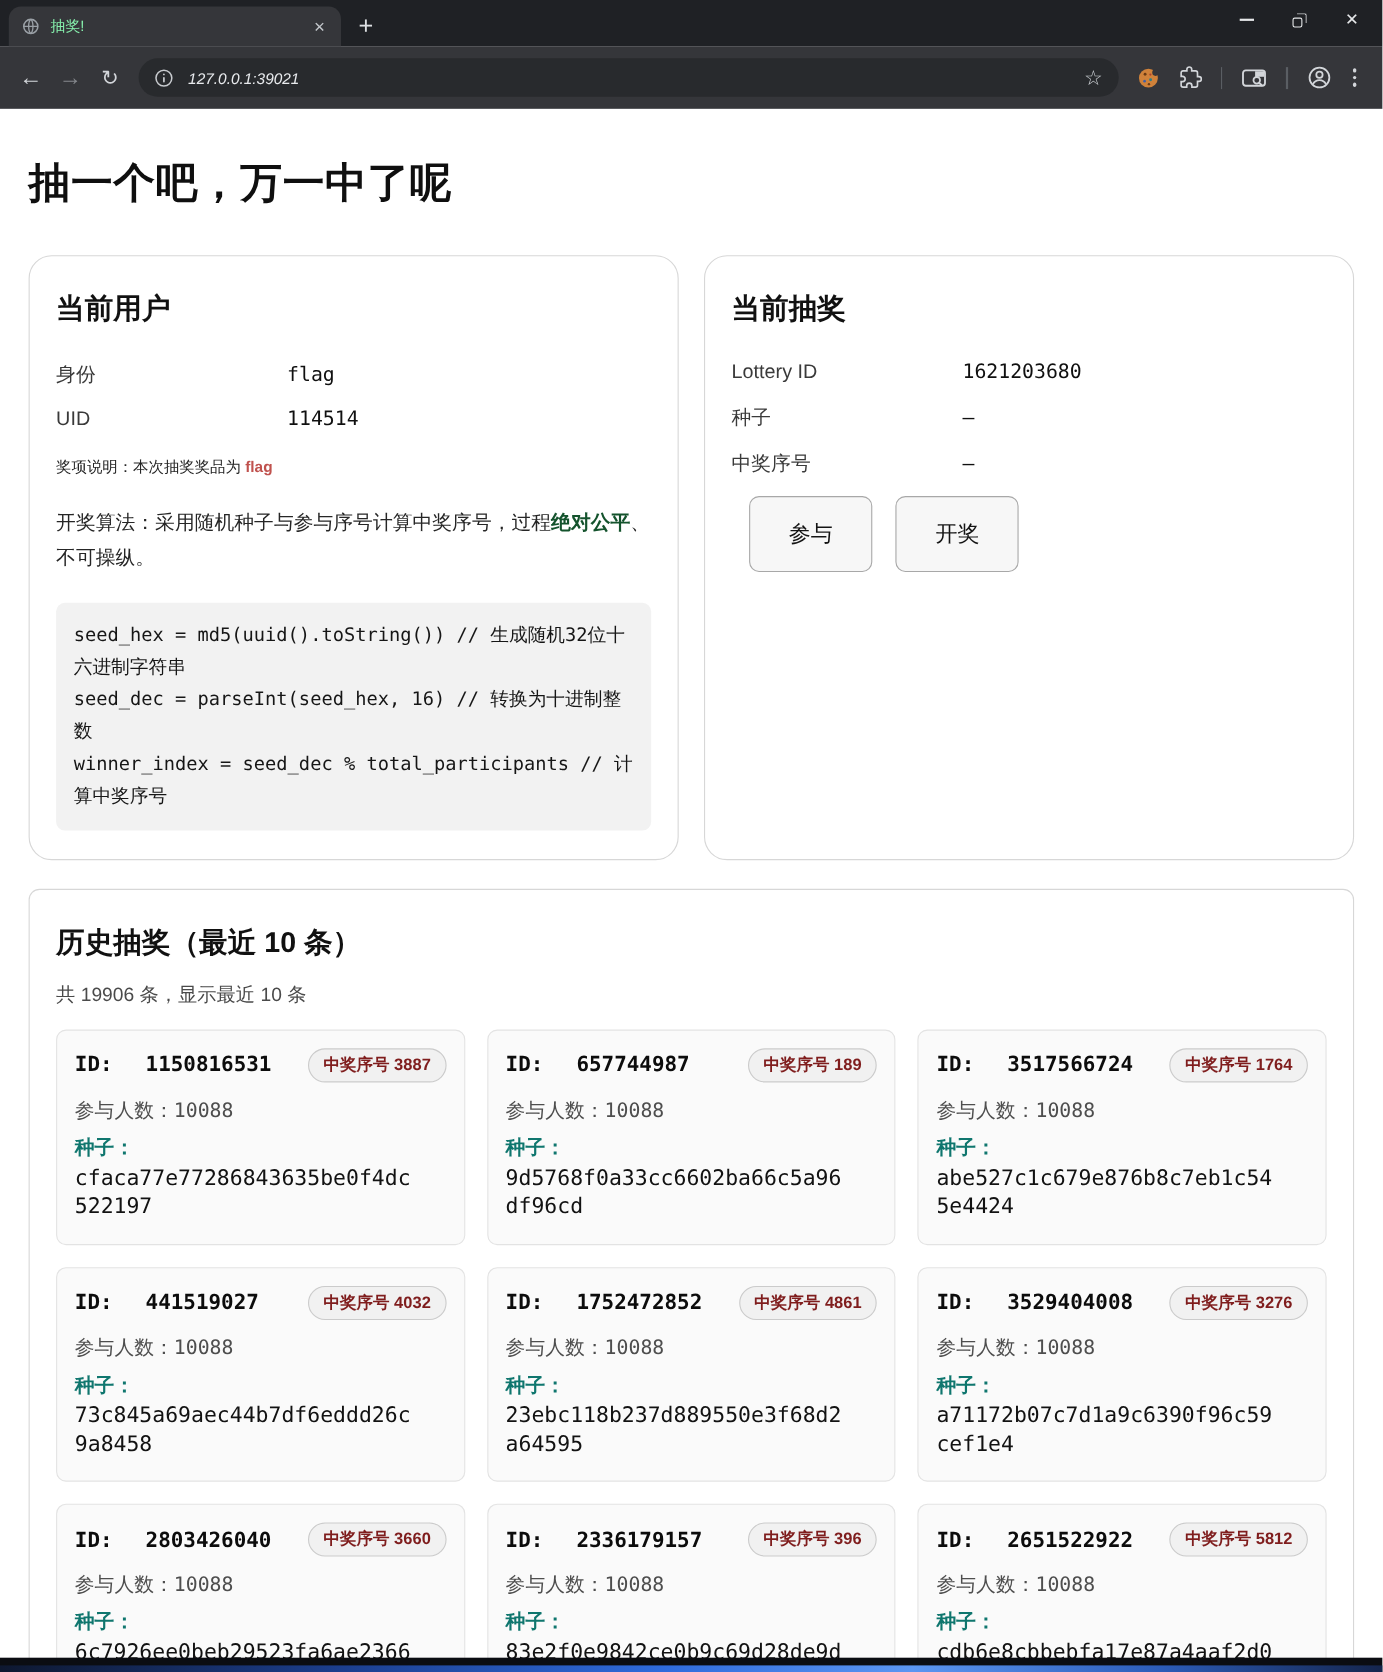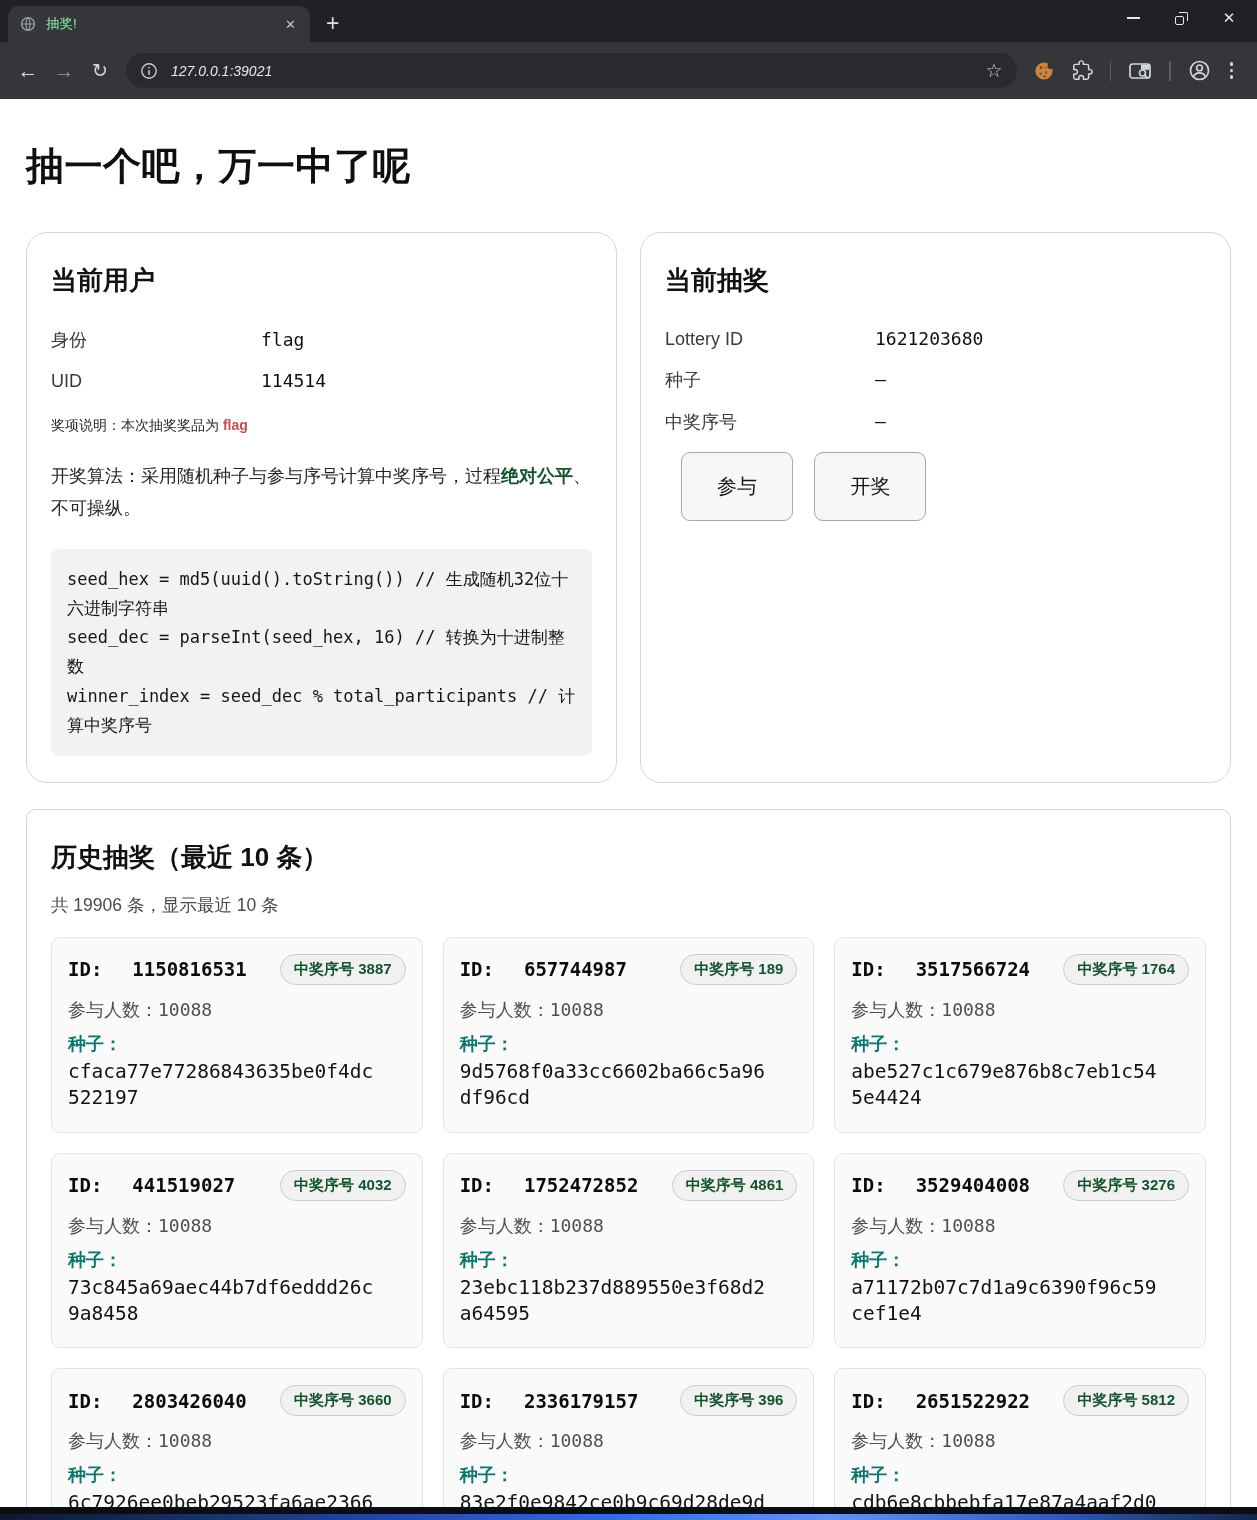"中奖序号 3887" .badge { color: #14532d -> #7f1d1d }
